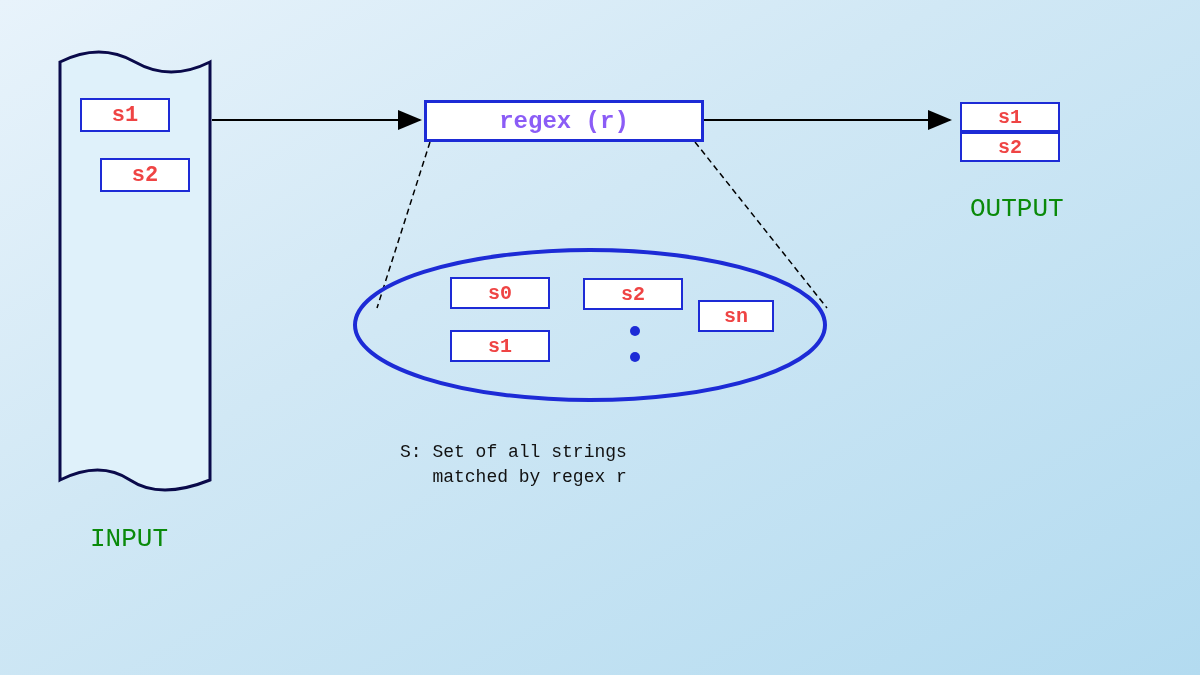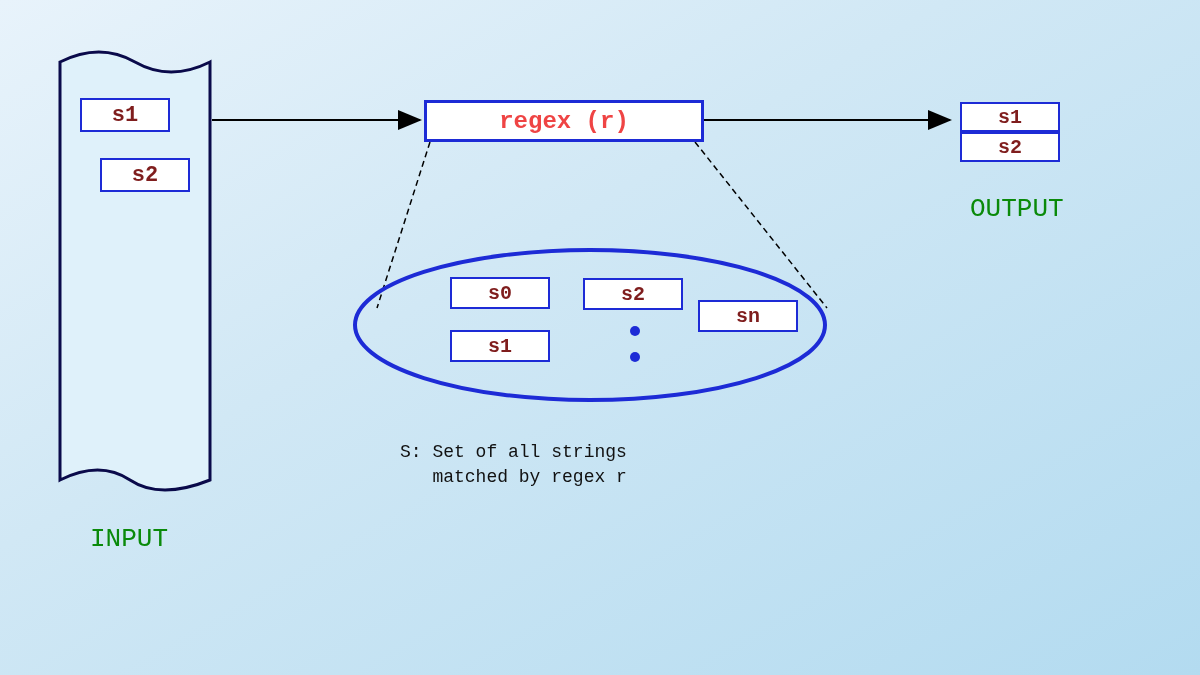"s1" .box { color: #7f1d1d -> #ef4444 }
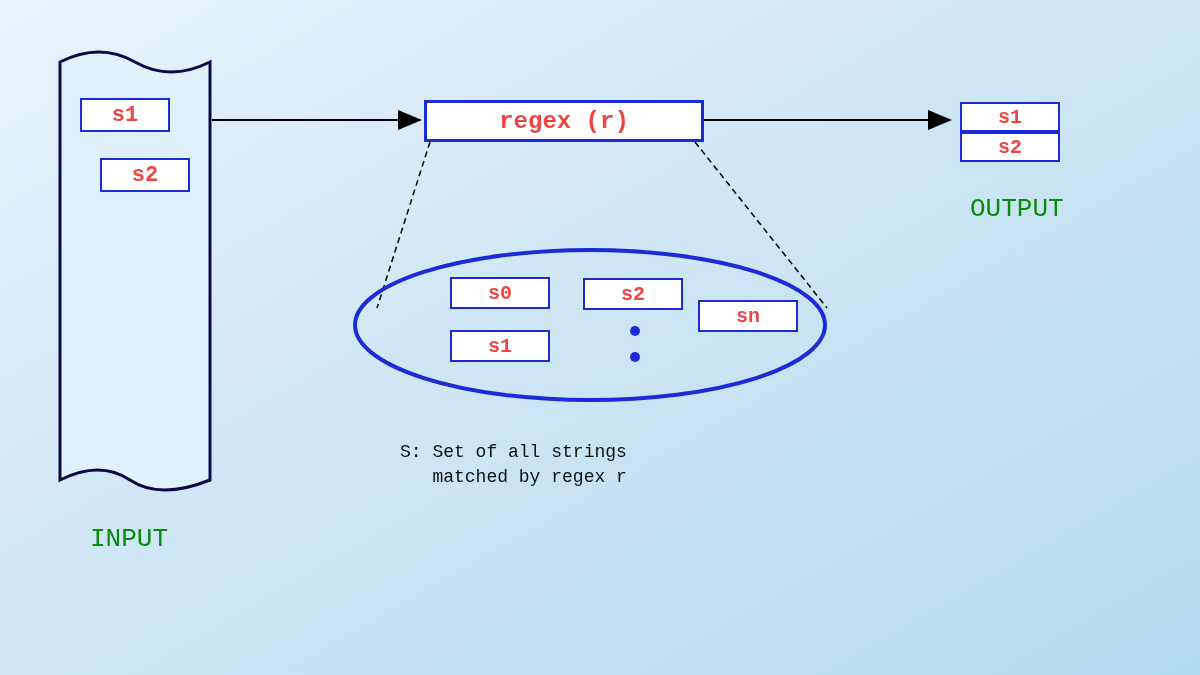"regex (r)" .regex-box { color: #ef4444 -> #8b5cf6 }
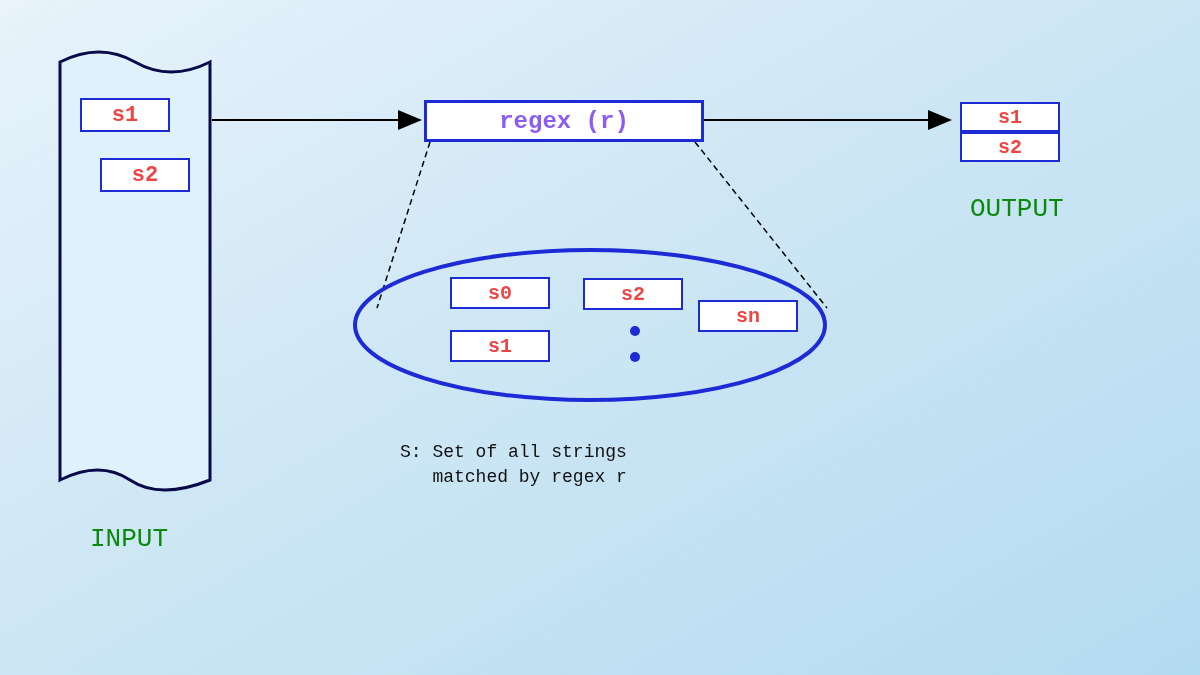"sn" div.box { width: 100px -> 76px }
